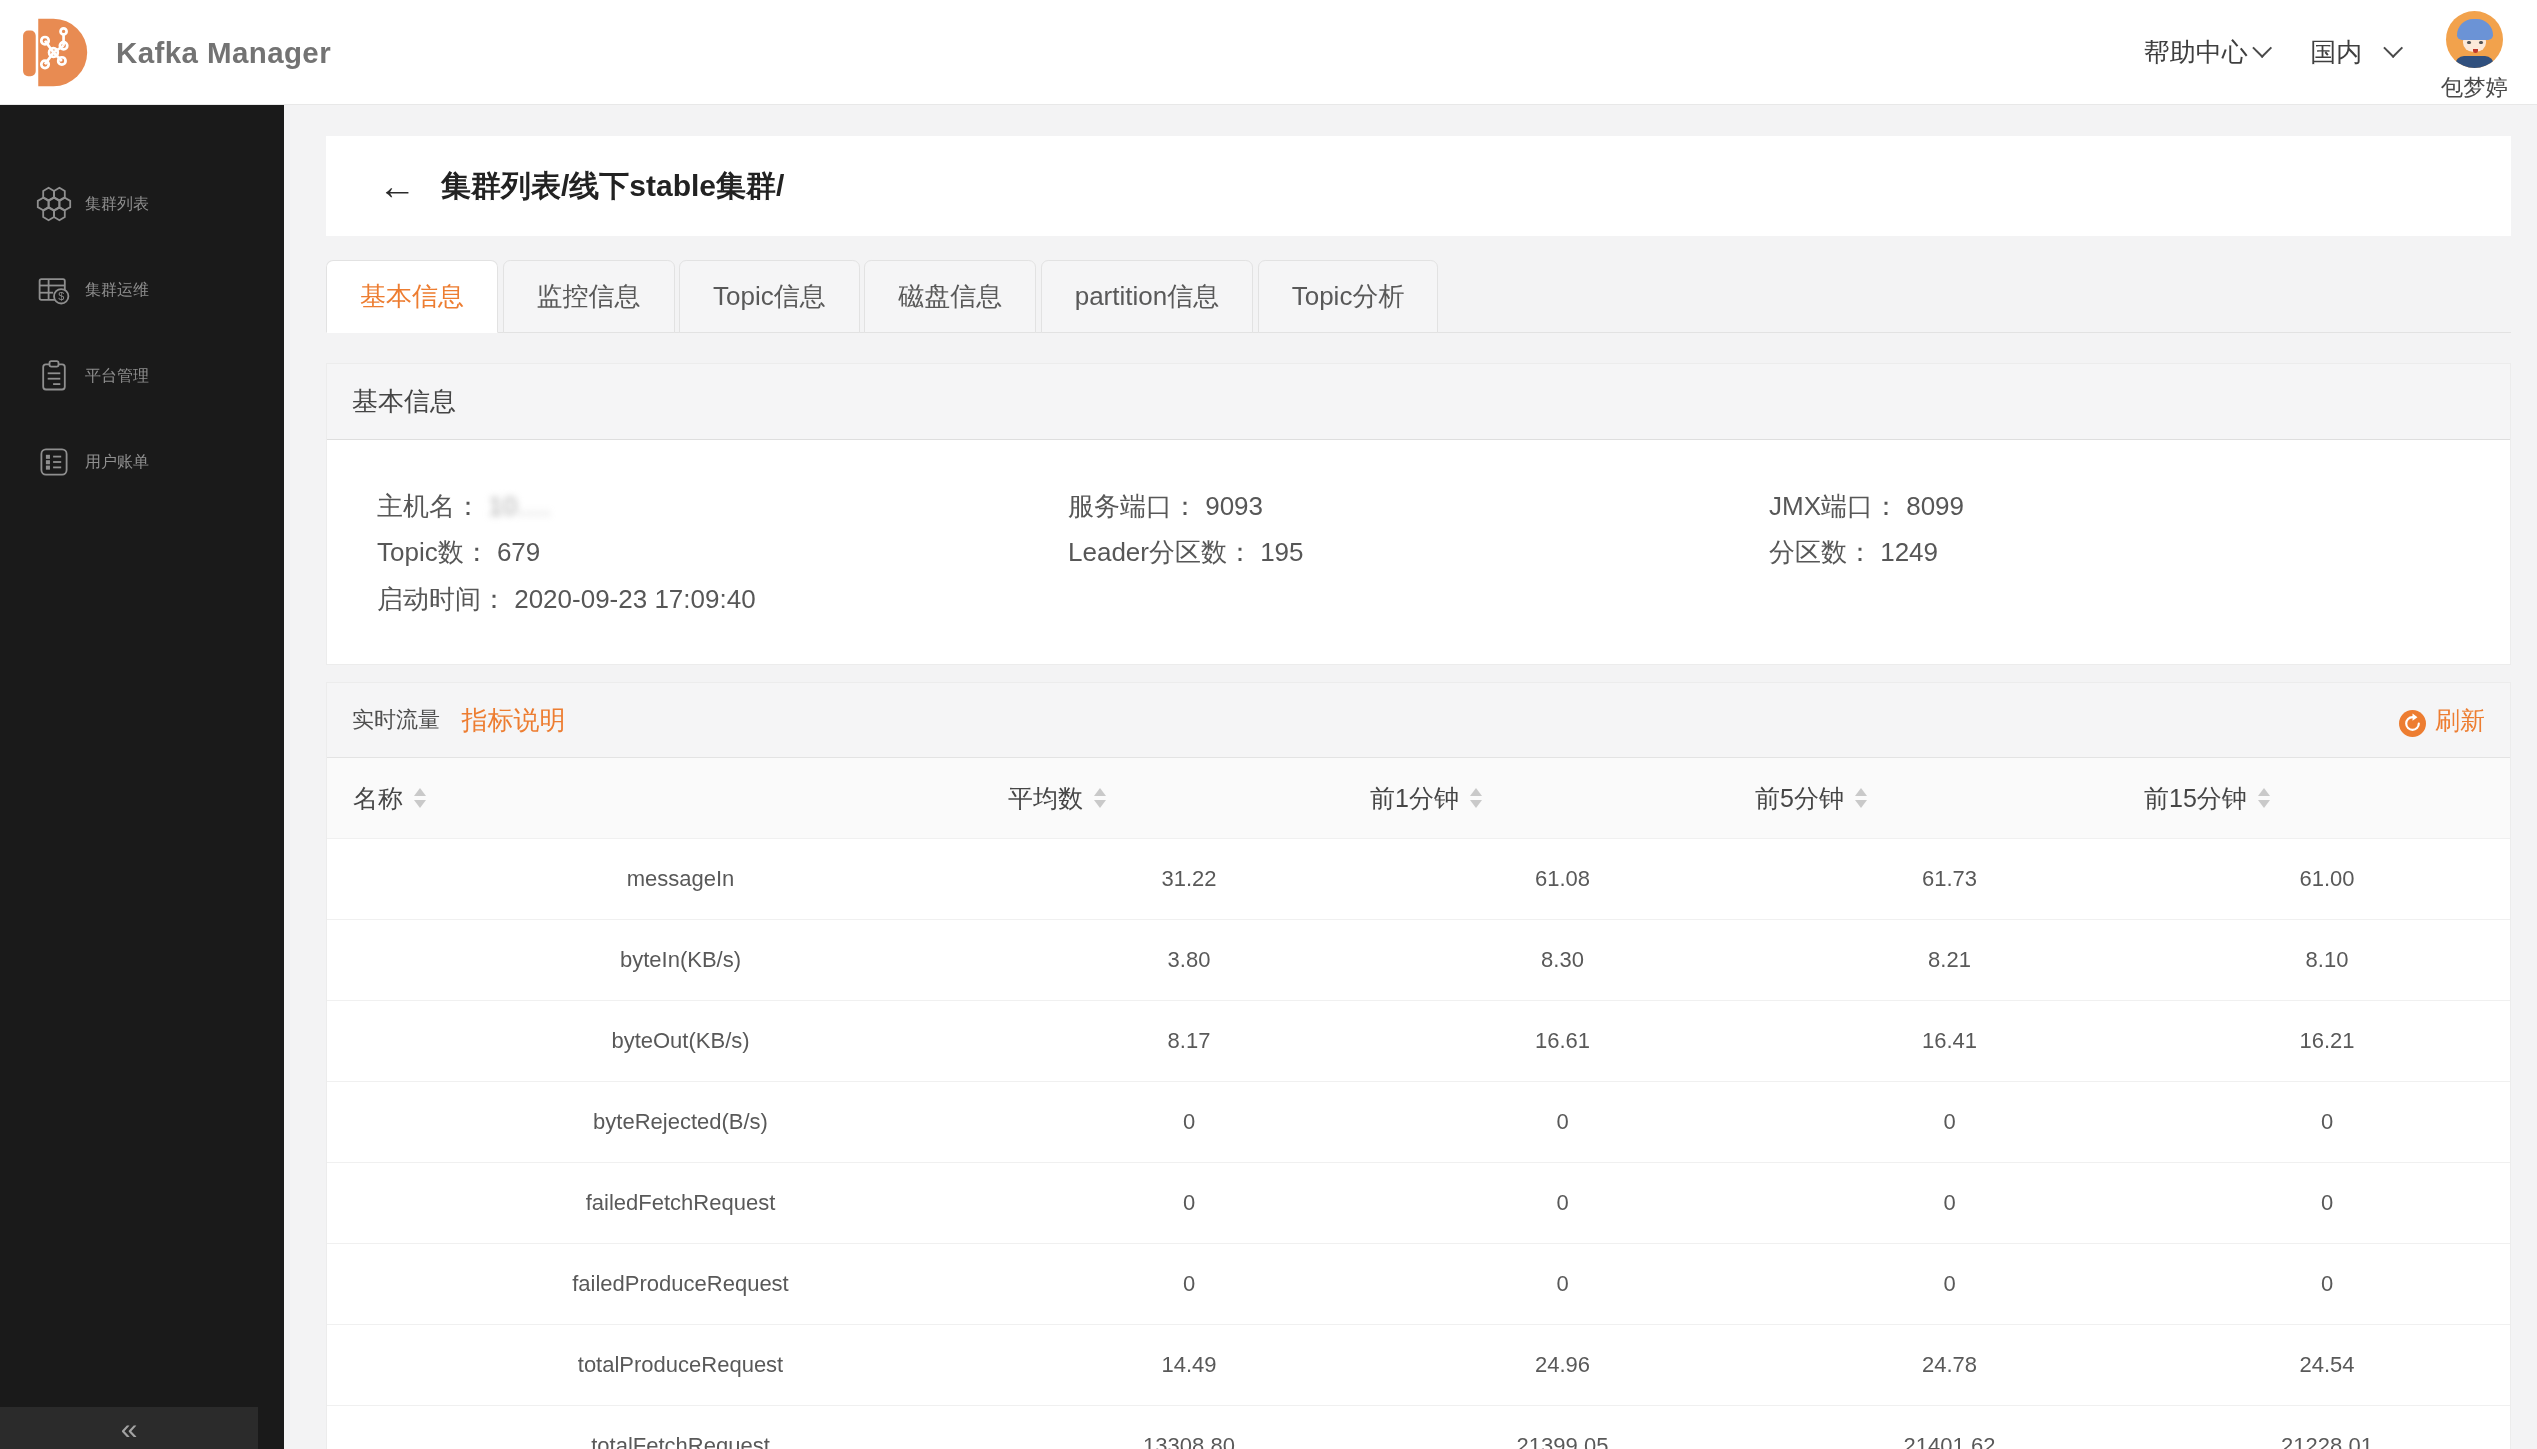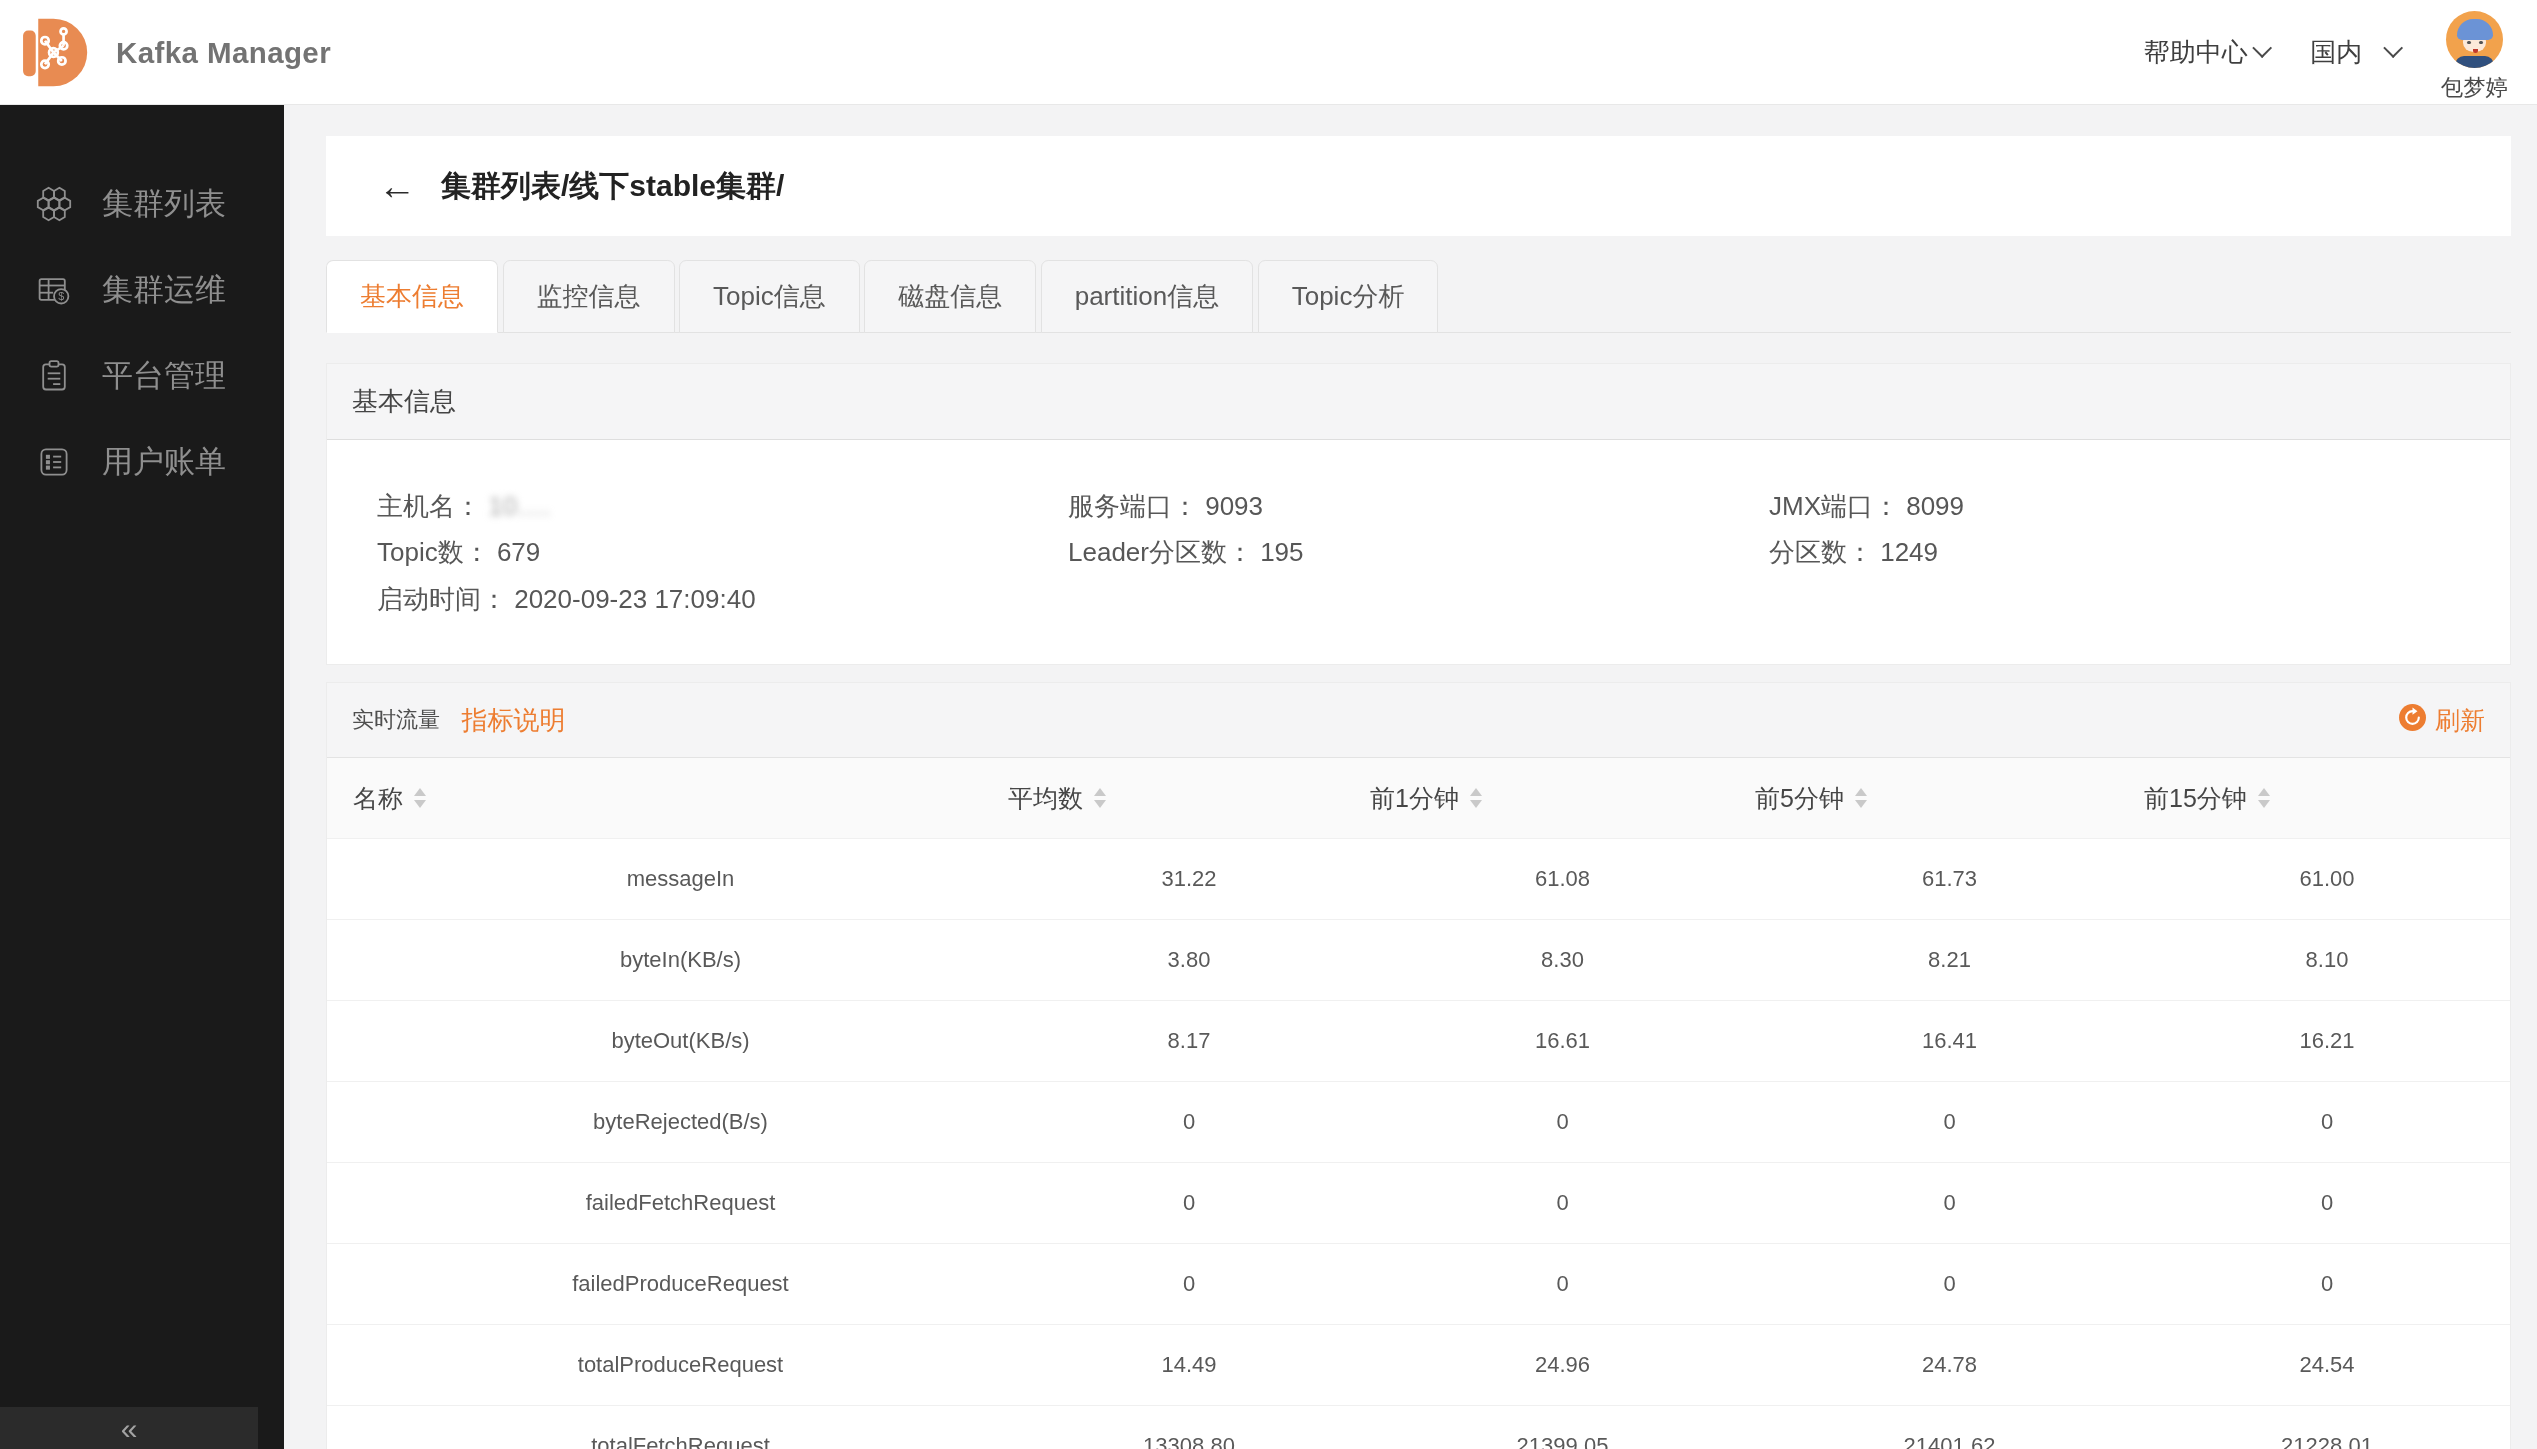"集群列表" .side-item .s-label { font-size: 31px -> 16px; margin-left: 30px -> 13px }
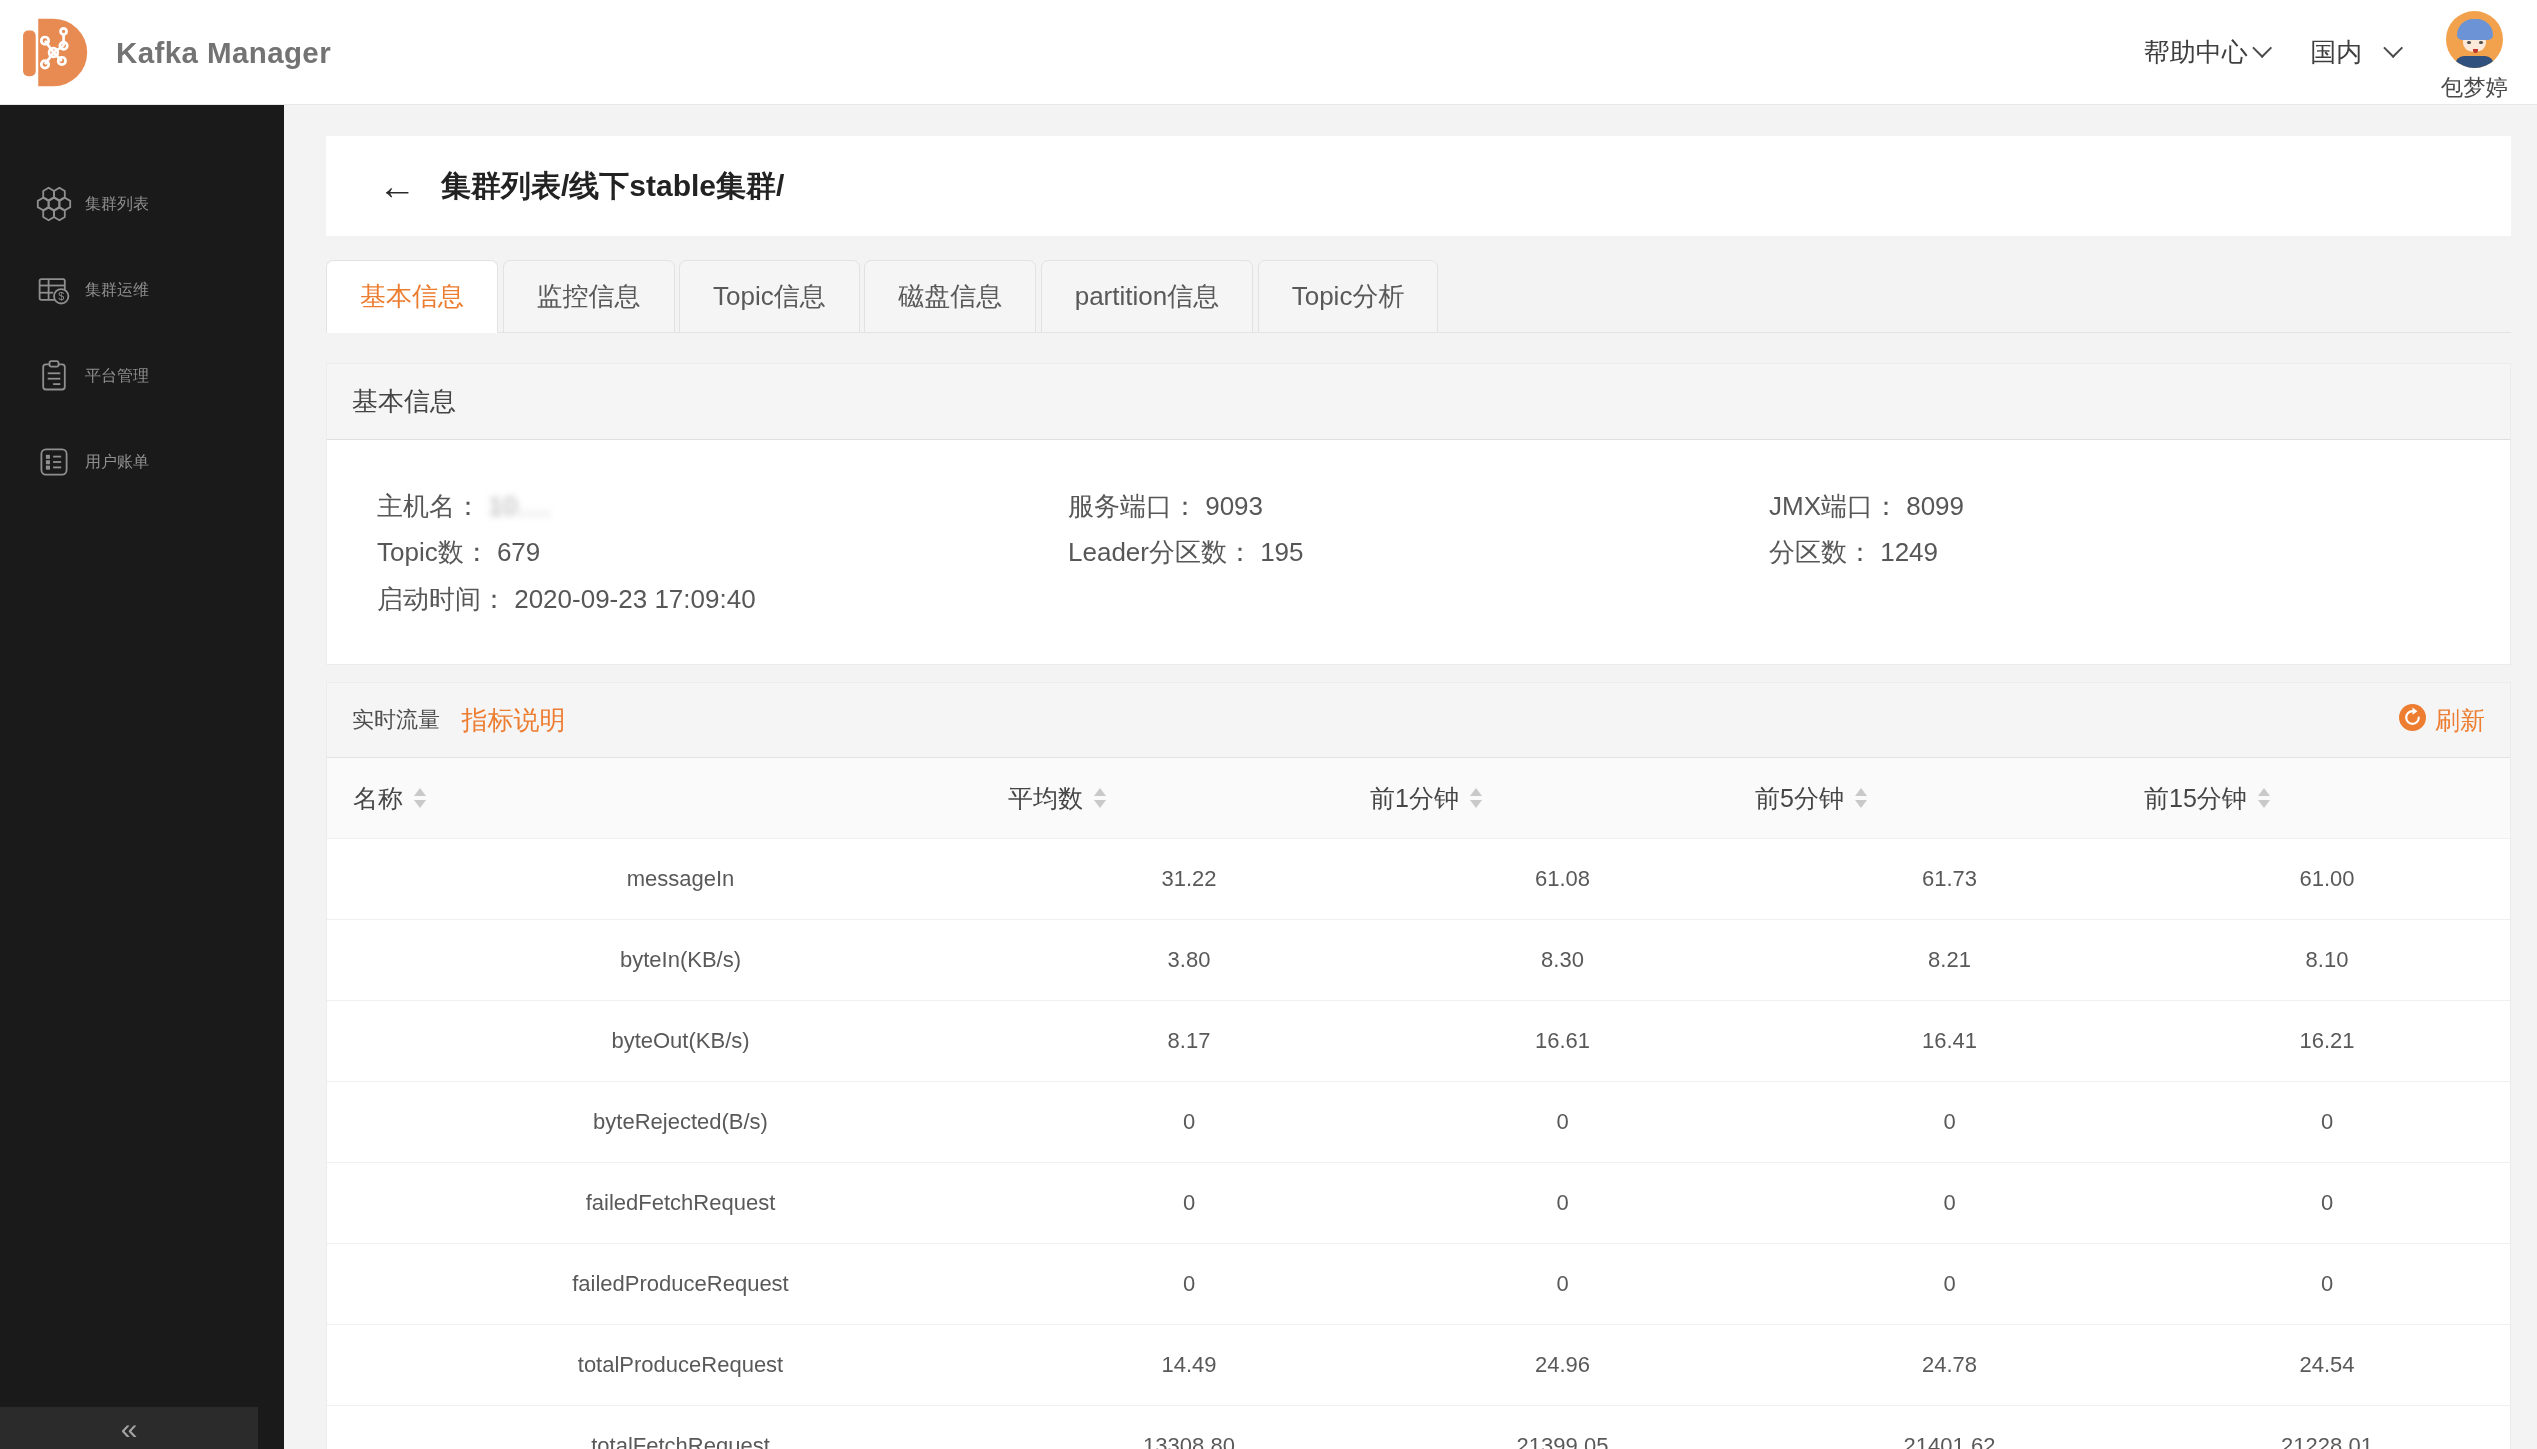"刷新" .refresh { align-items: flex-start -> flex-end }
